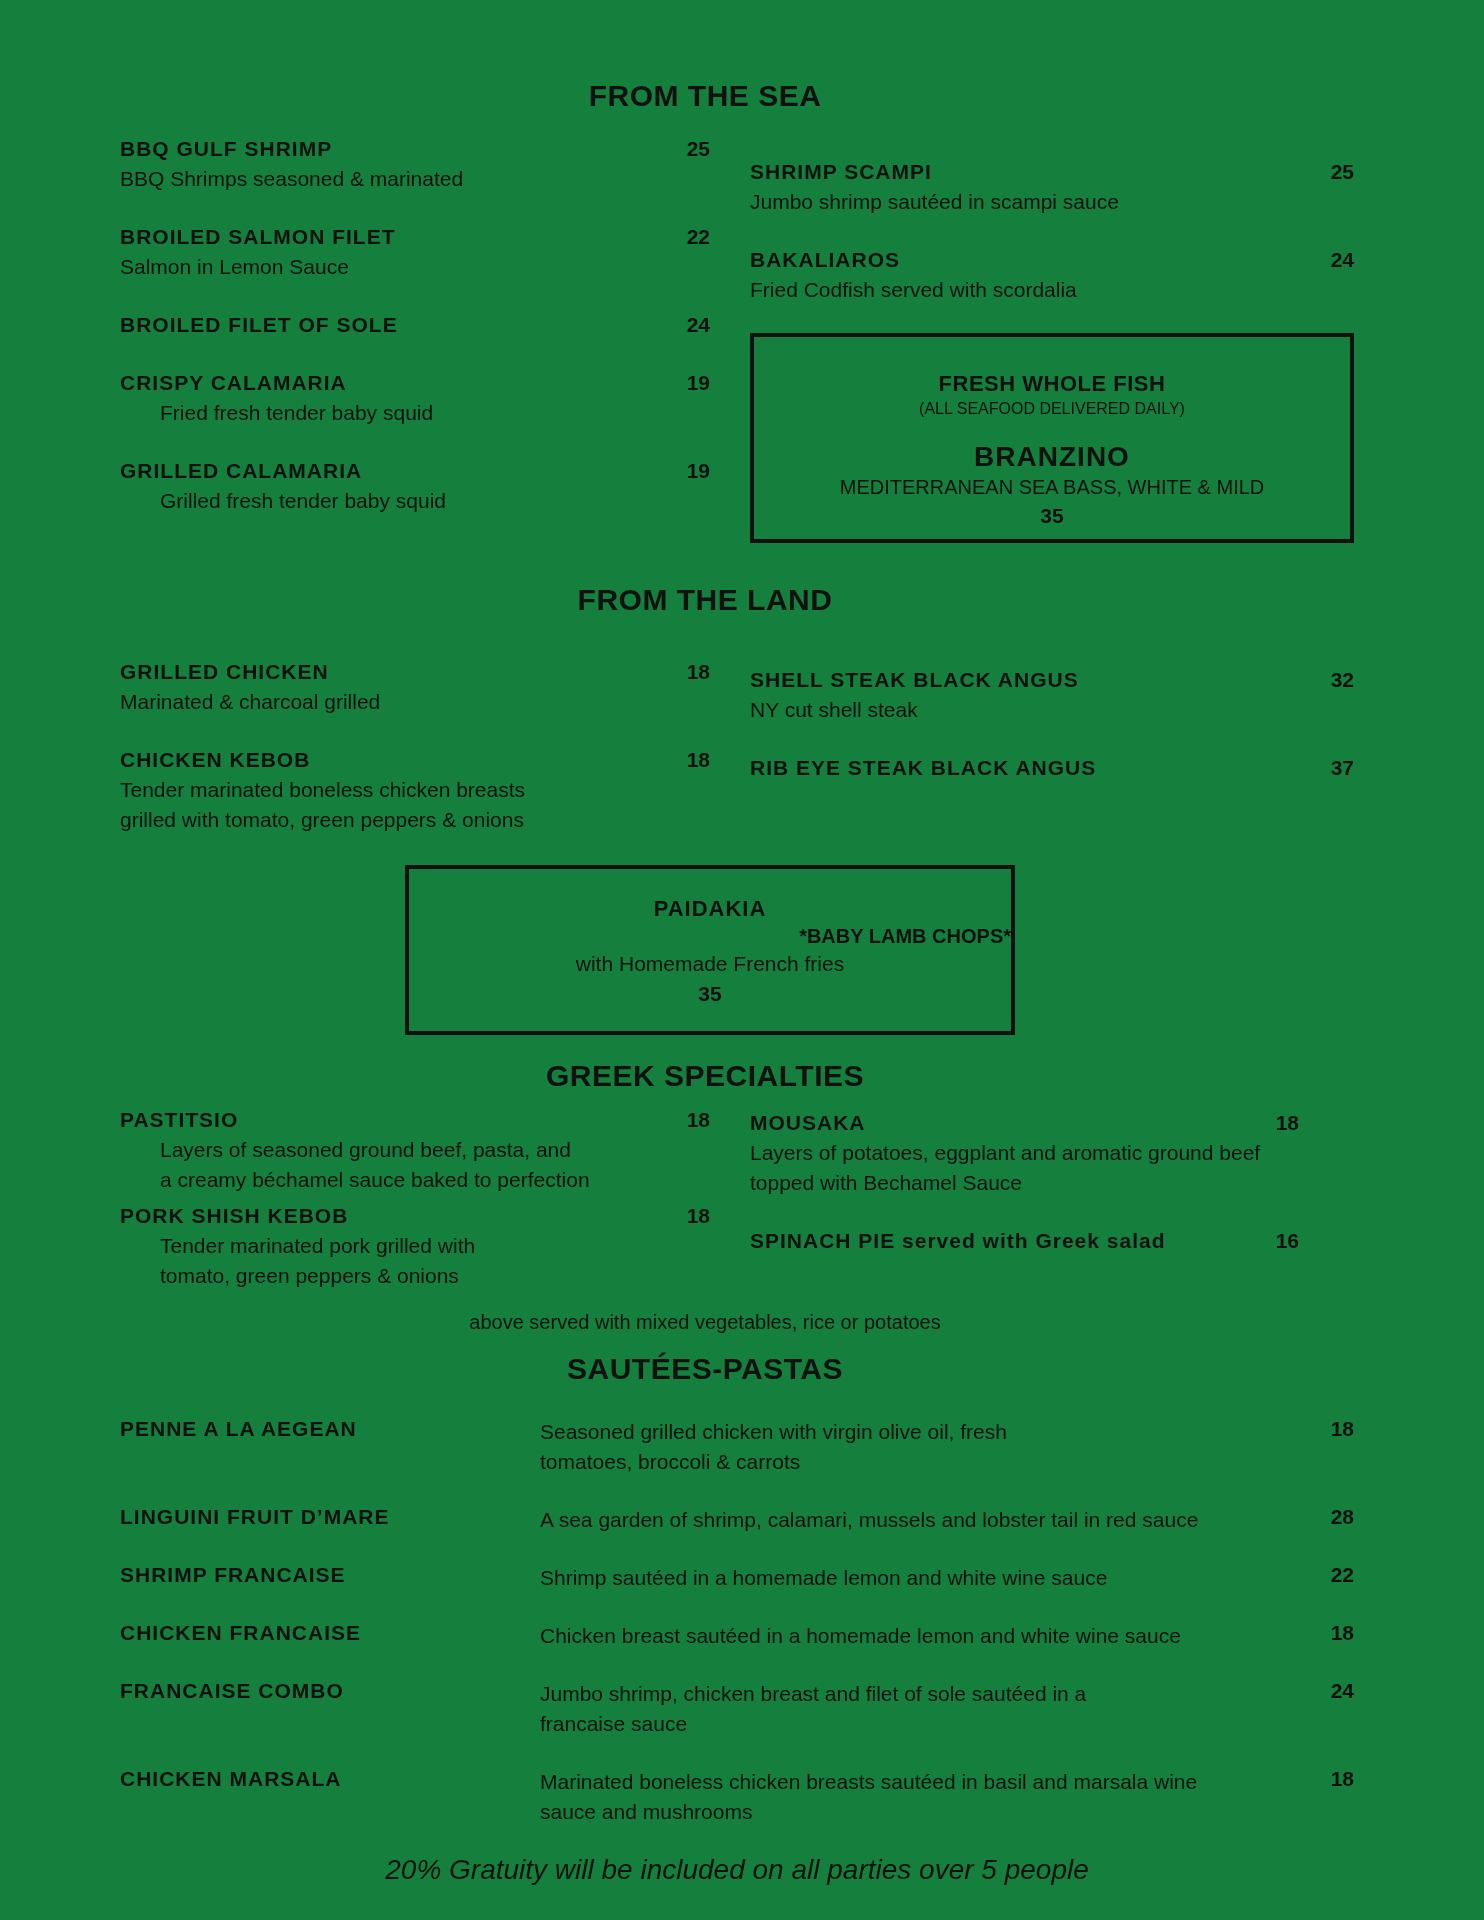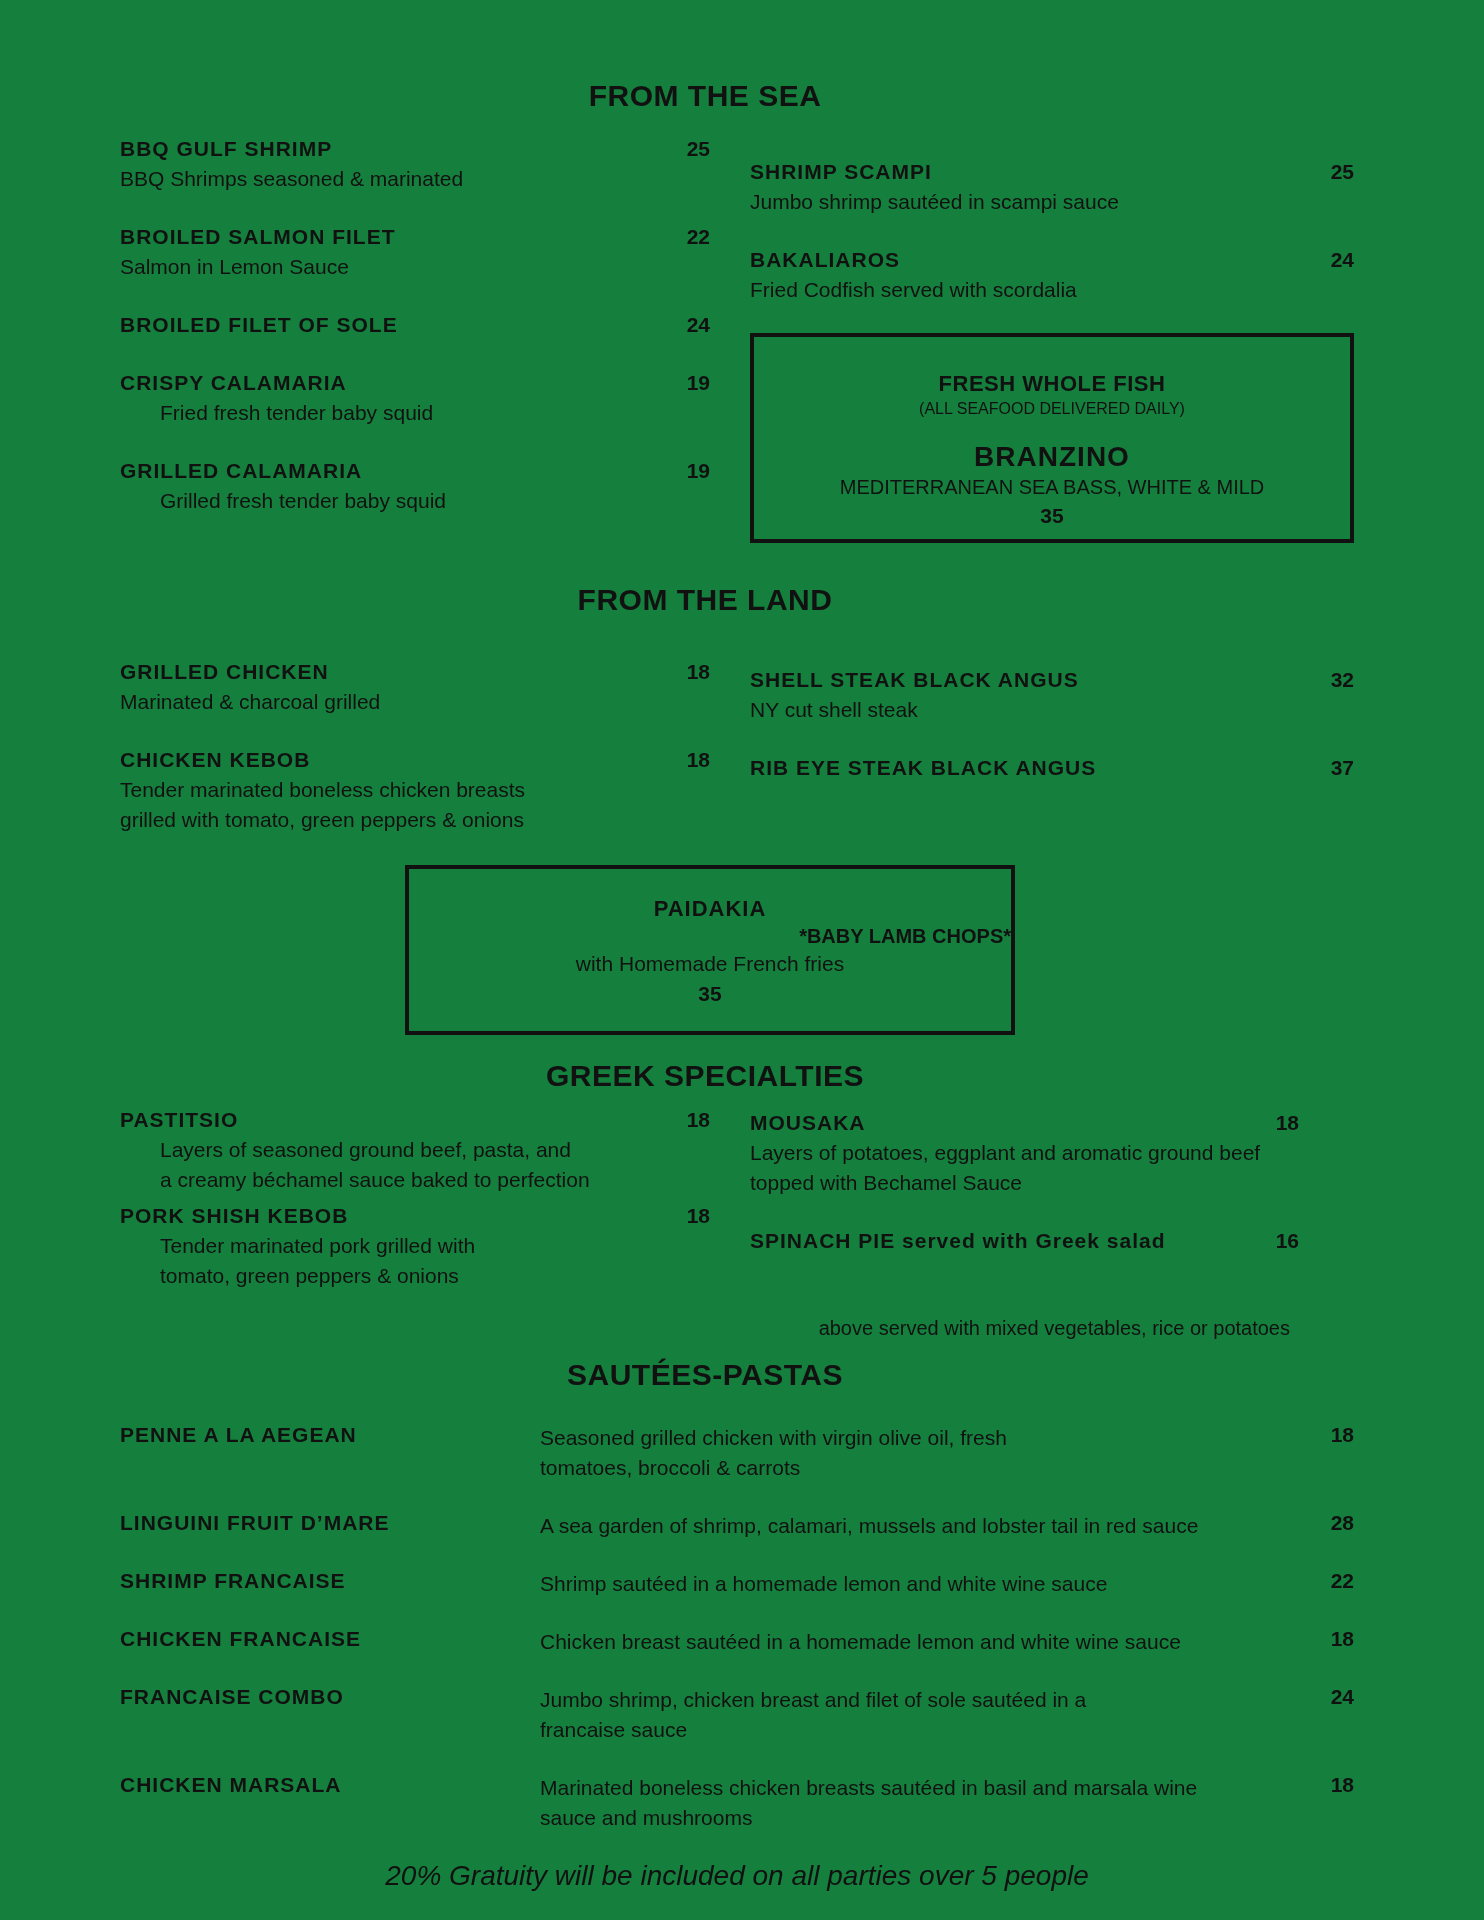"above served with mixed vegetables," .note { margin-top: 16px -> 10px; text-align: right -> center }
